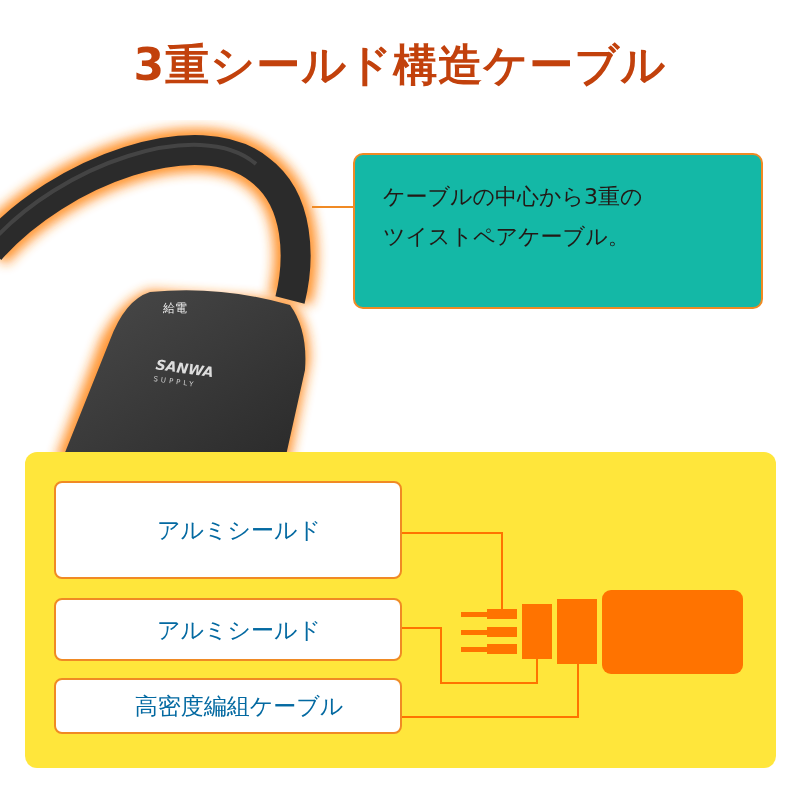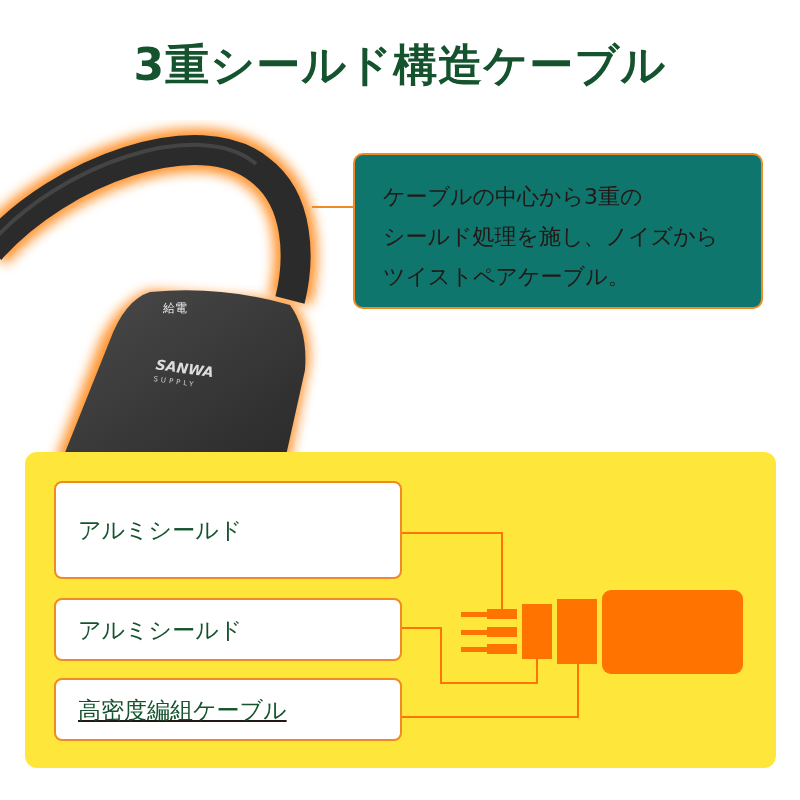"3重シールド構造ケーブル" .title { color: #14532d -> #c2410c }
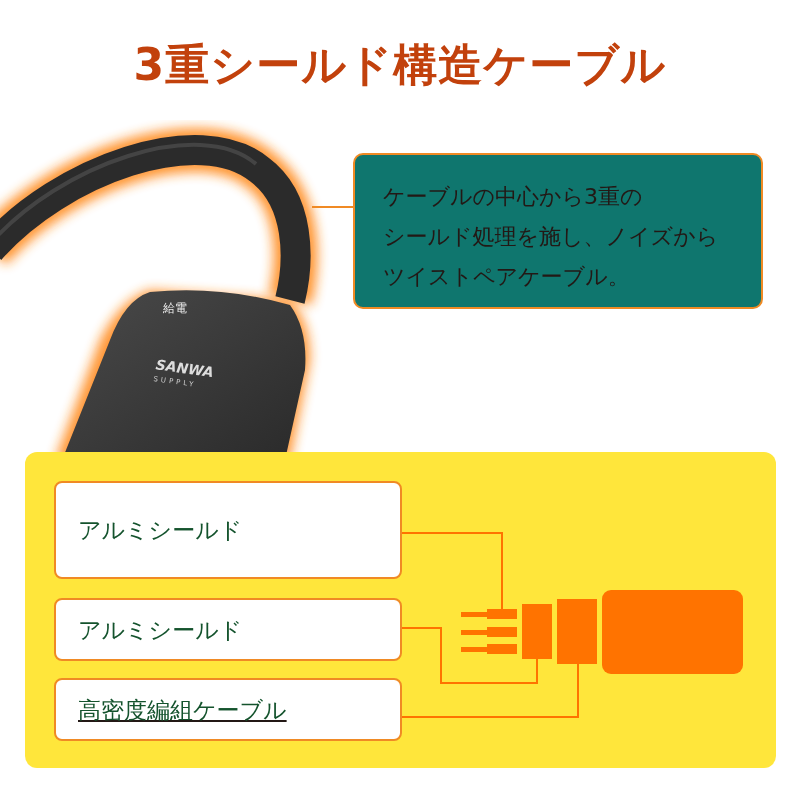"ケーブルの中心から3重の" .callout { background: #0f766e -> #14b8a6 }
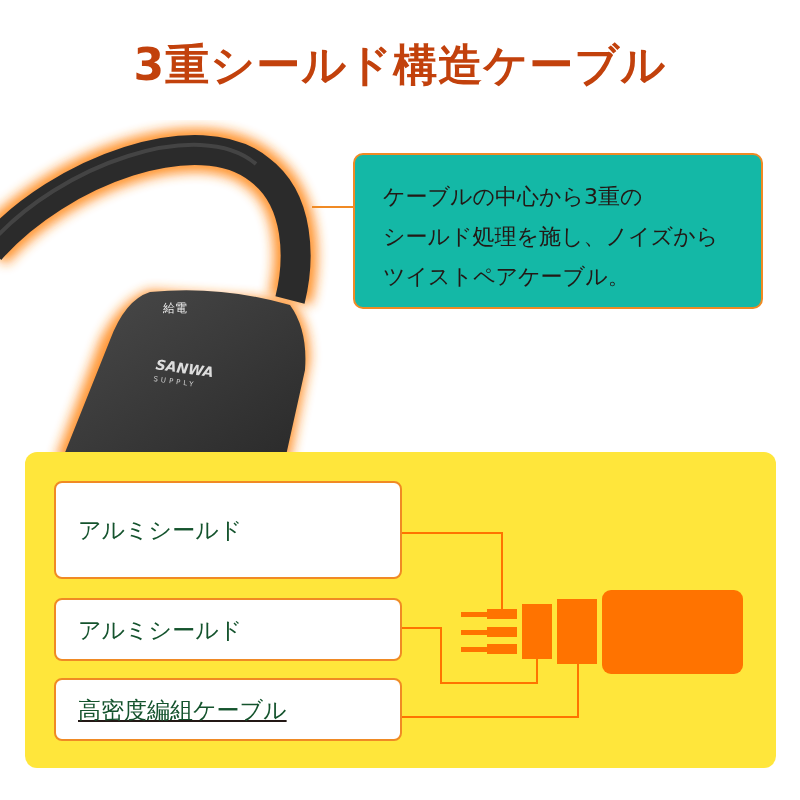"シールド処理を施し、ノイズから" p { html: <p>シールド処理を施し、ノイズから</p> -> none }
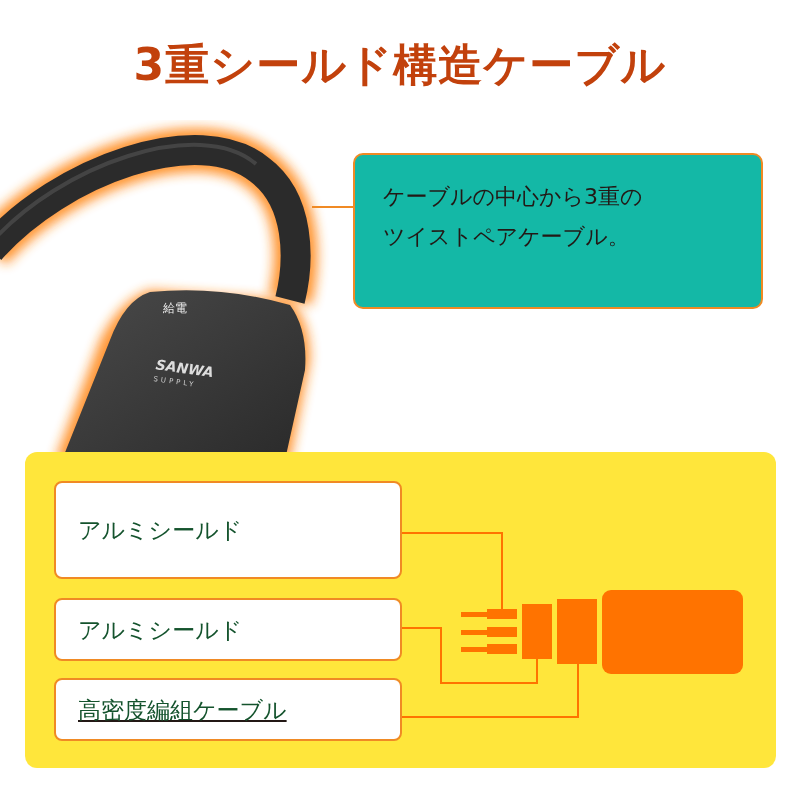"アルミシールド" .label-box span { color: #14532d -> #0369a1; text-align: none -> center }
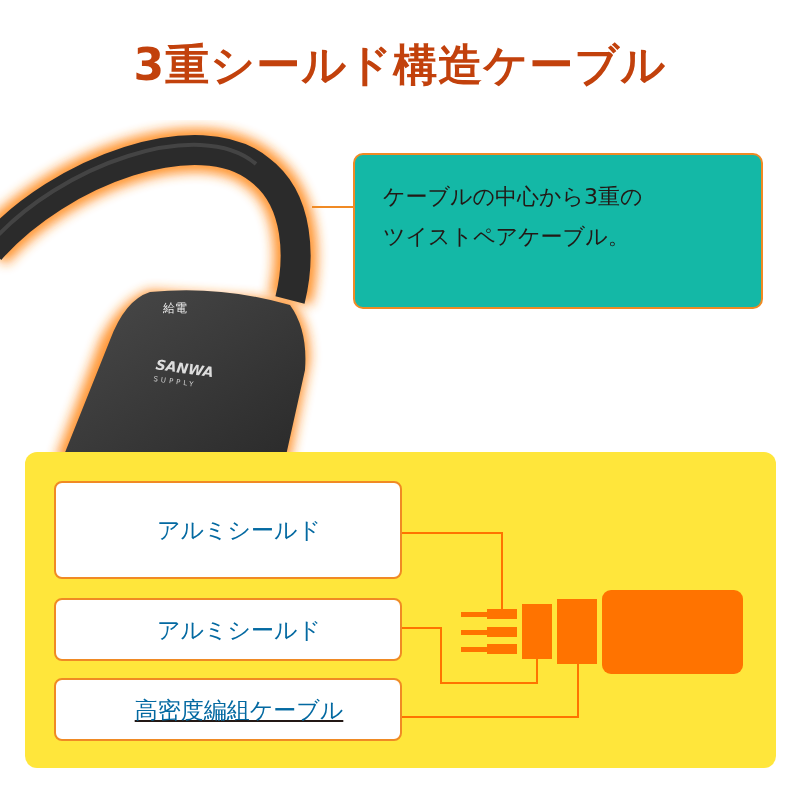"高密度編組ケーブル" .lb3 { height: 63px -> 56px; text-decoration: underline -> none }
